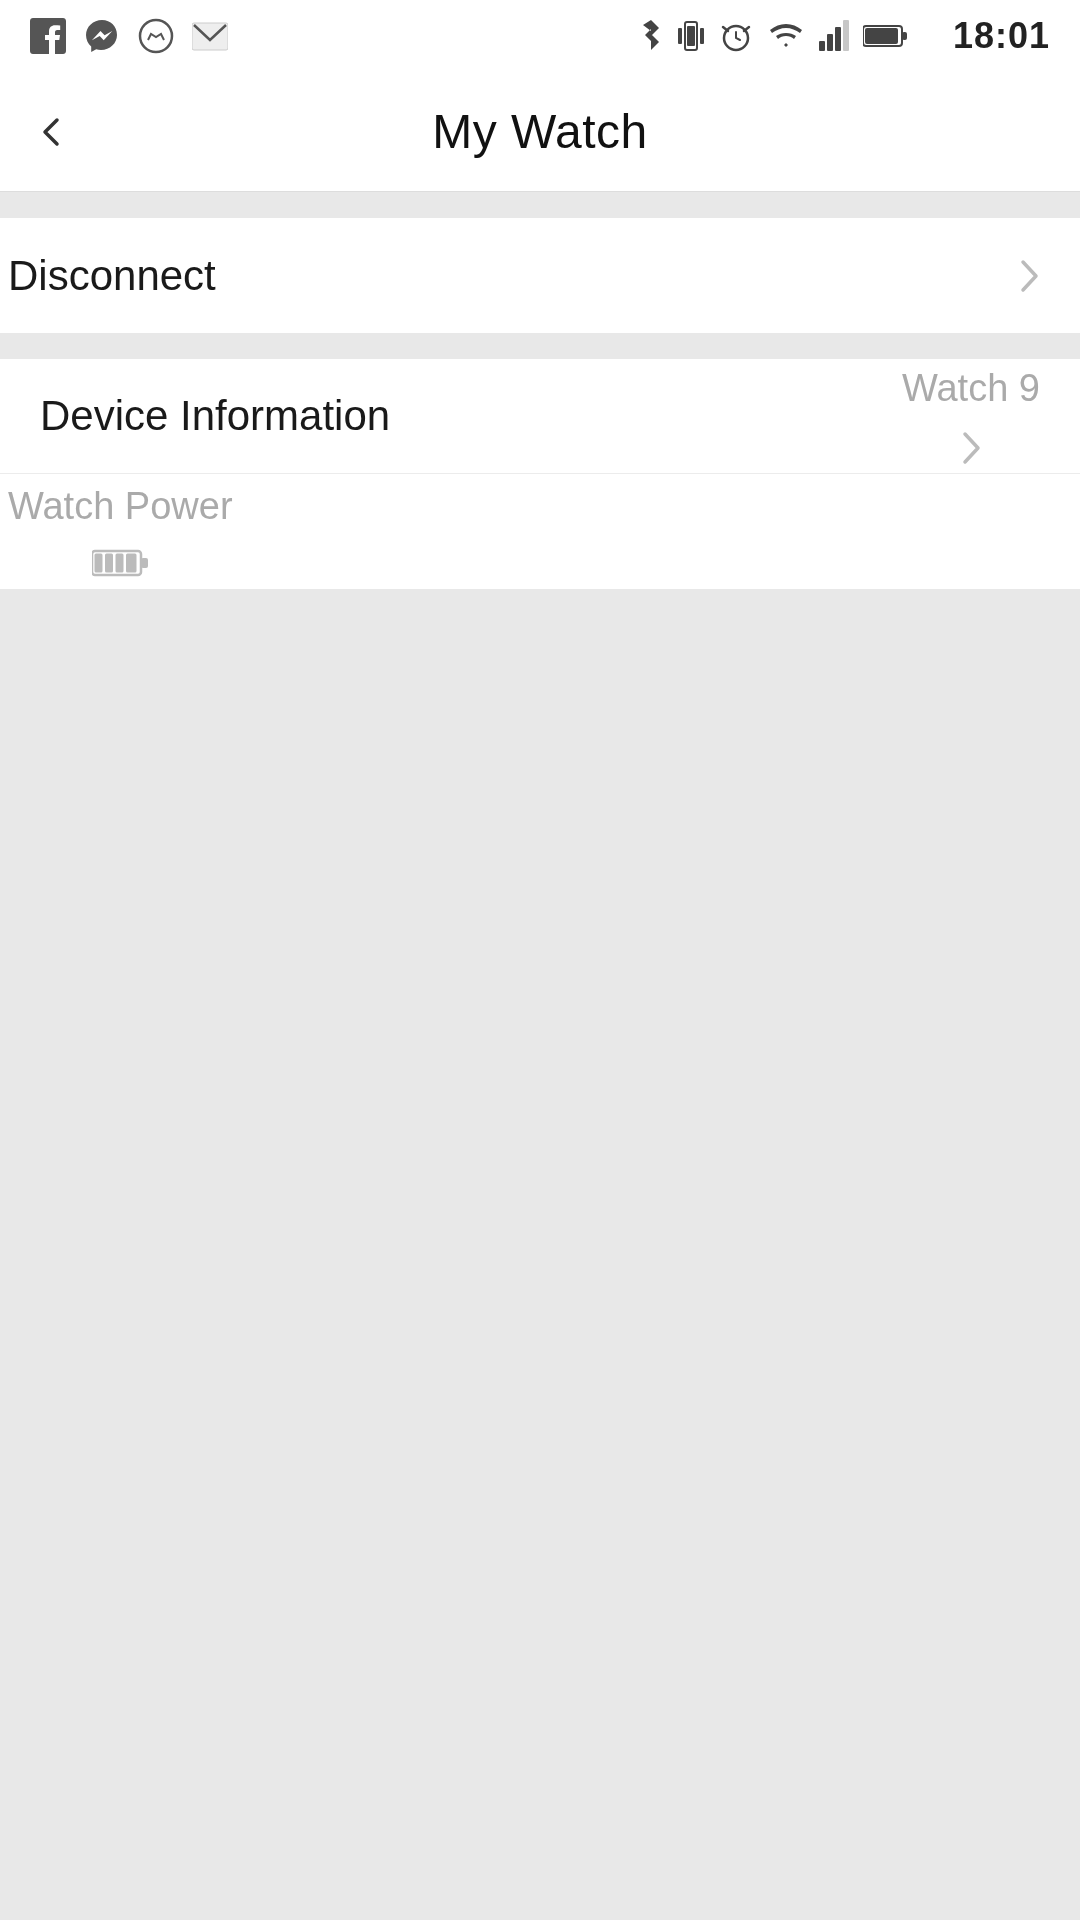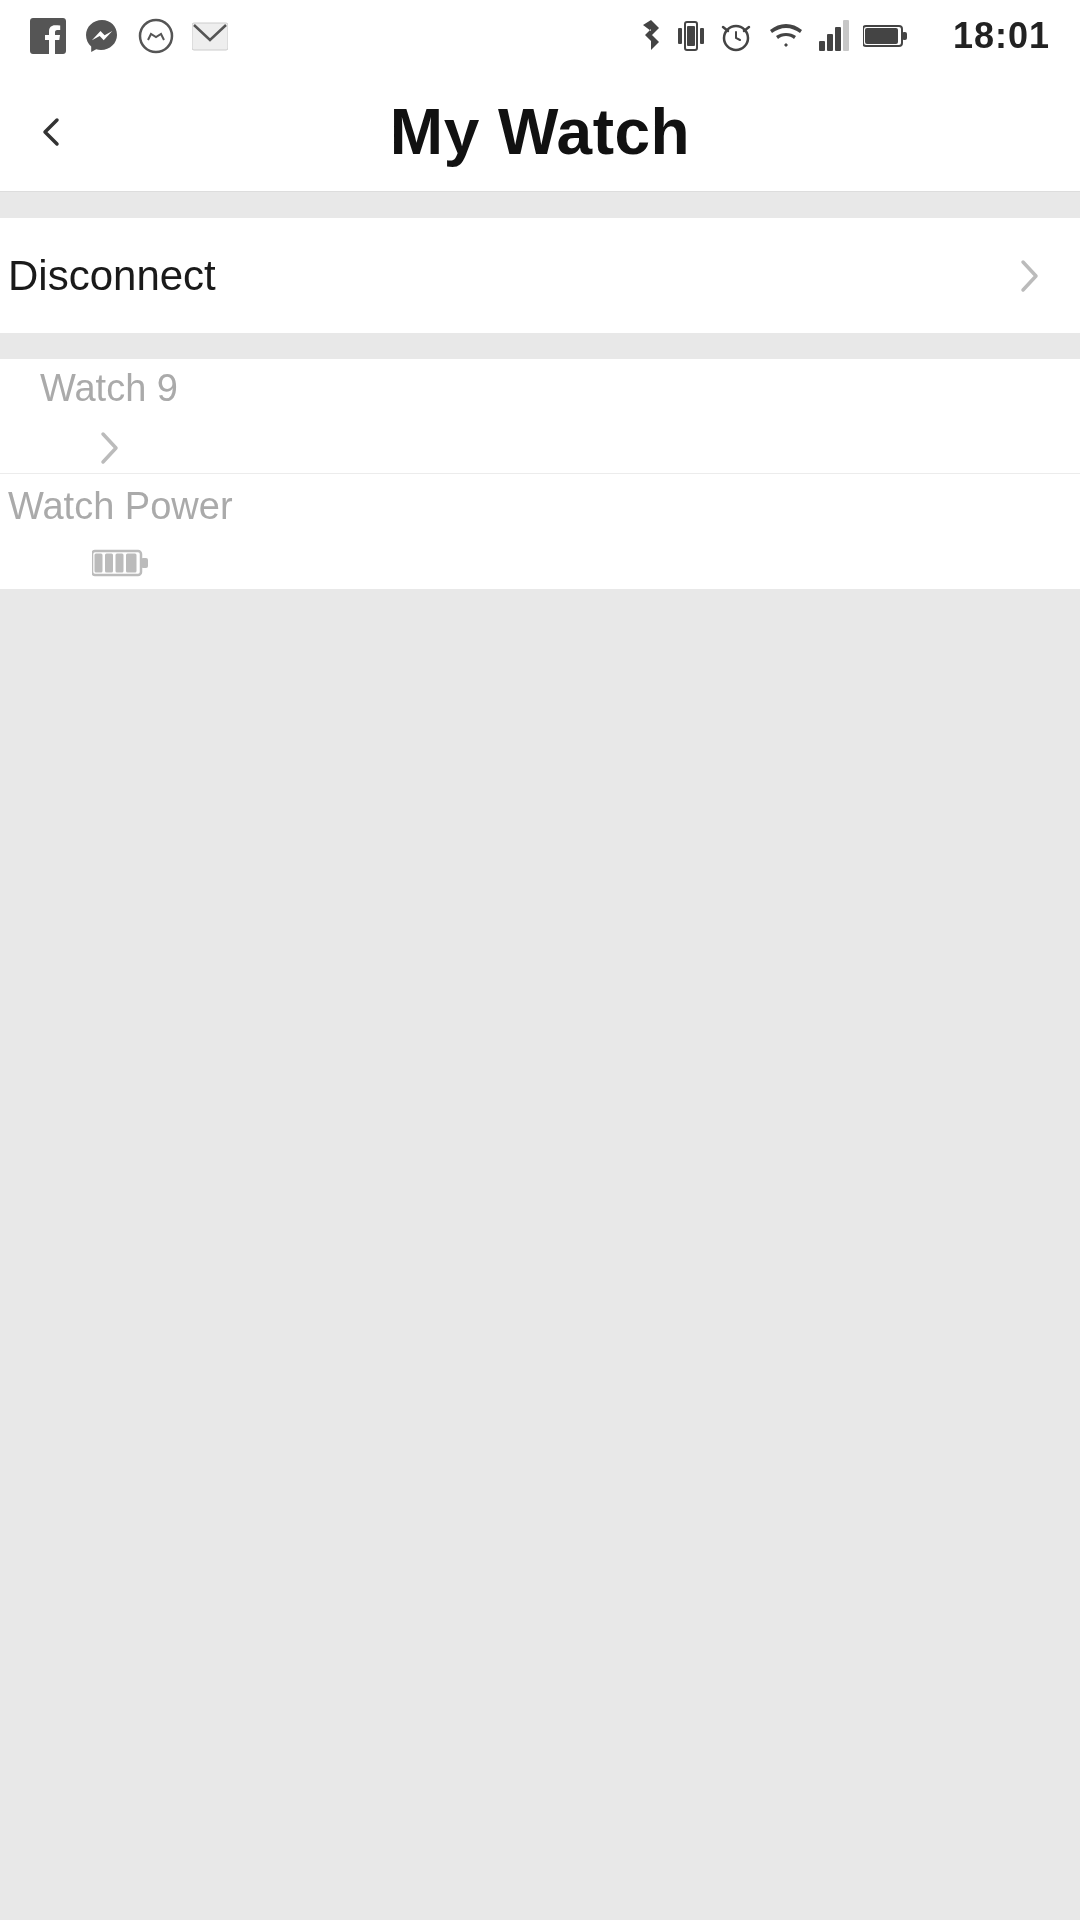"My Watch" .header-title { font-size: 64px -> 48px; font-weight: 700 -> 400 }
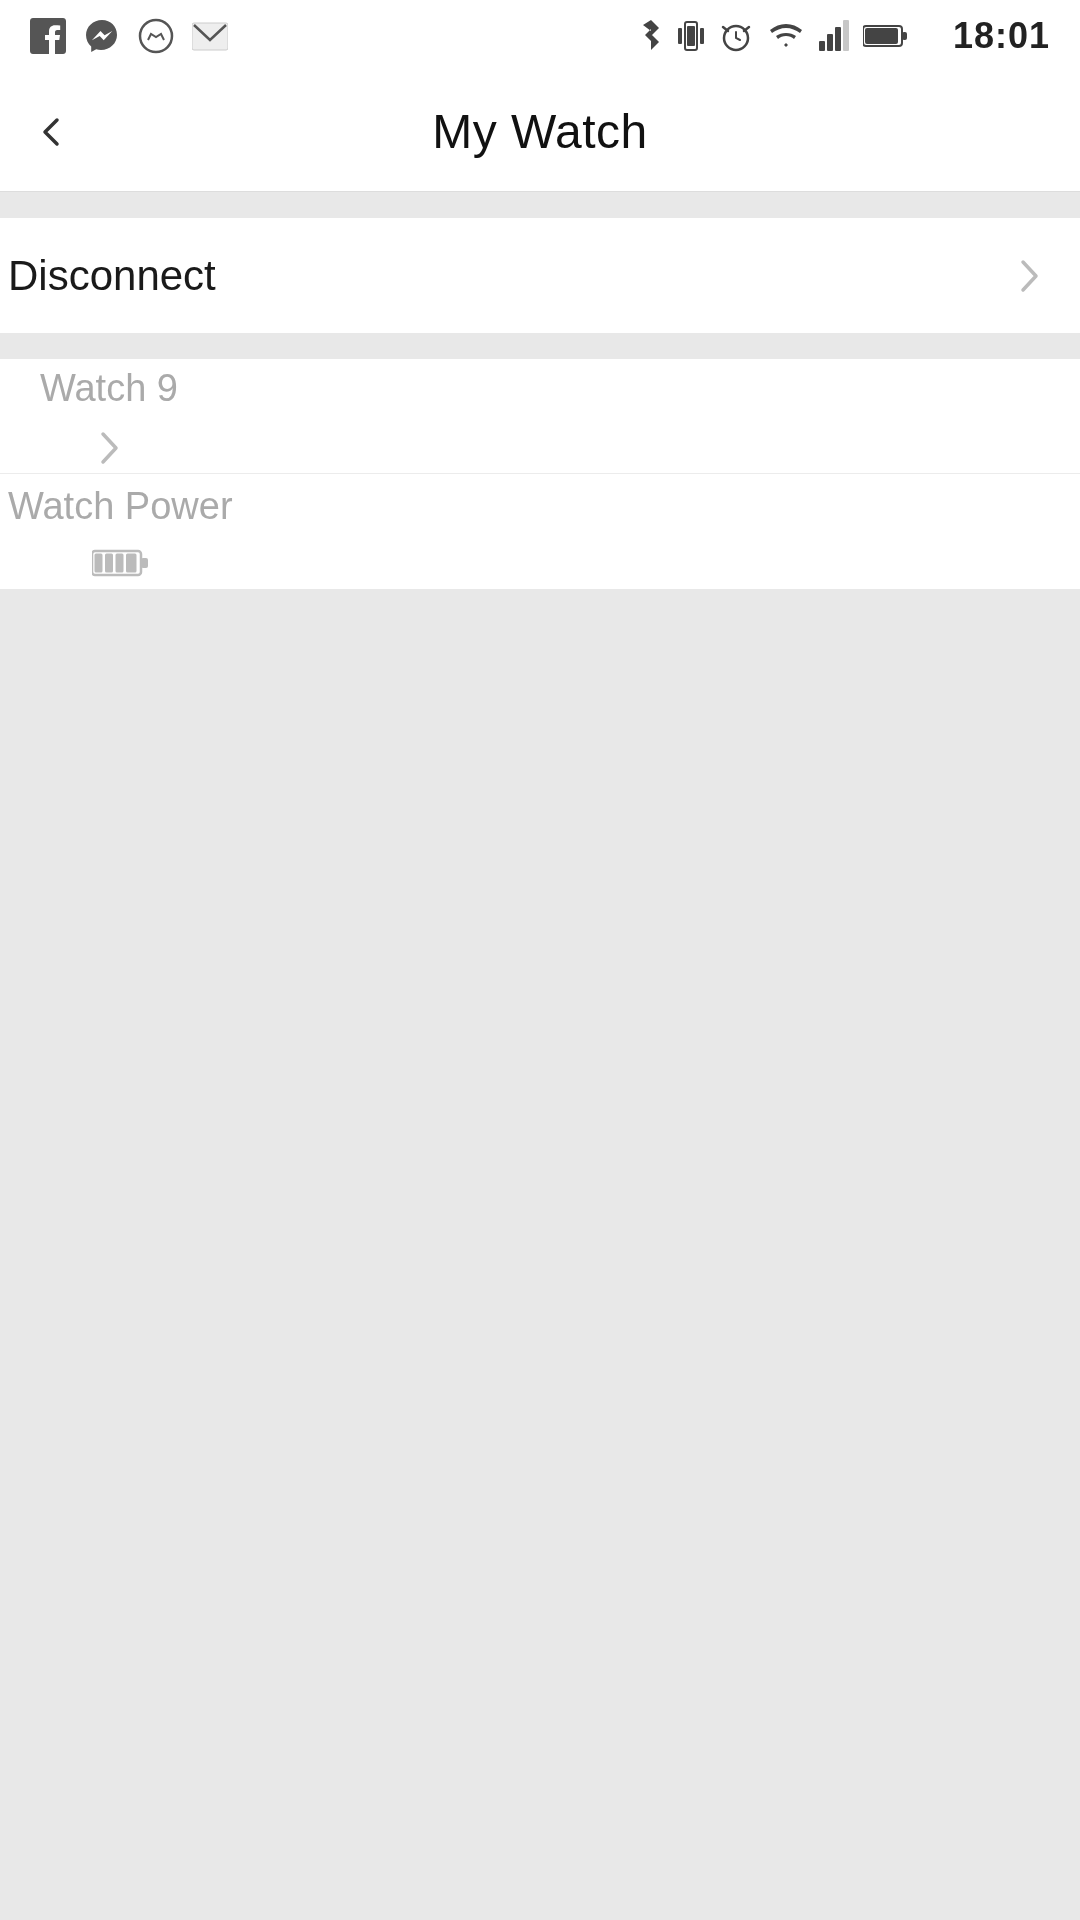"Device Information" span.list-item-label { html: none -> <span>Device Information</span> }
